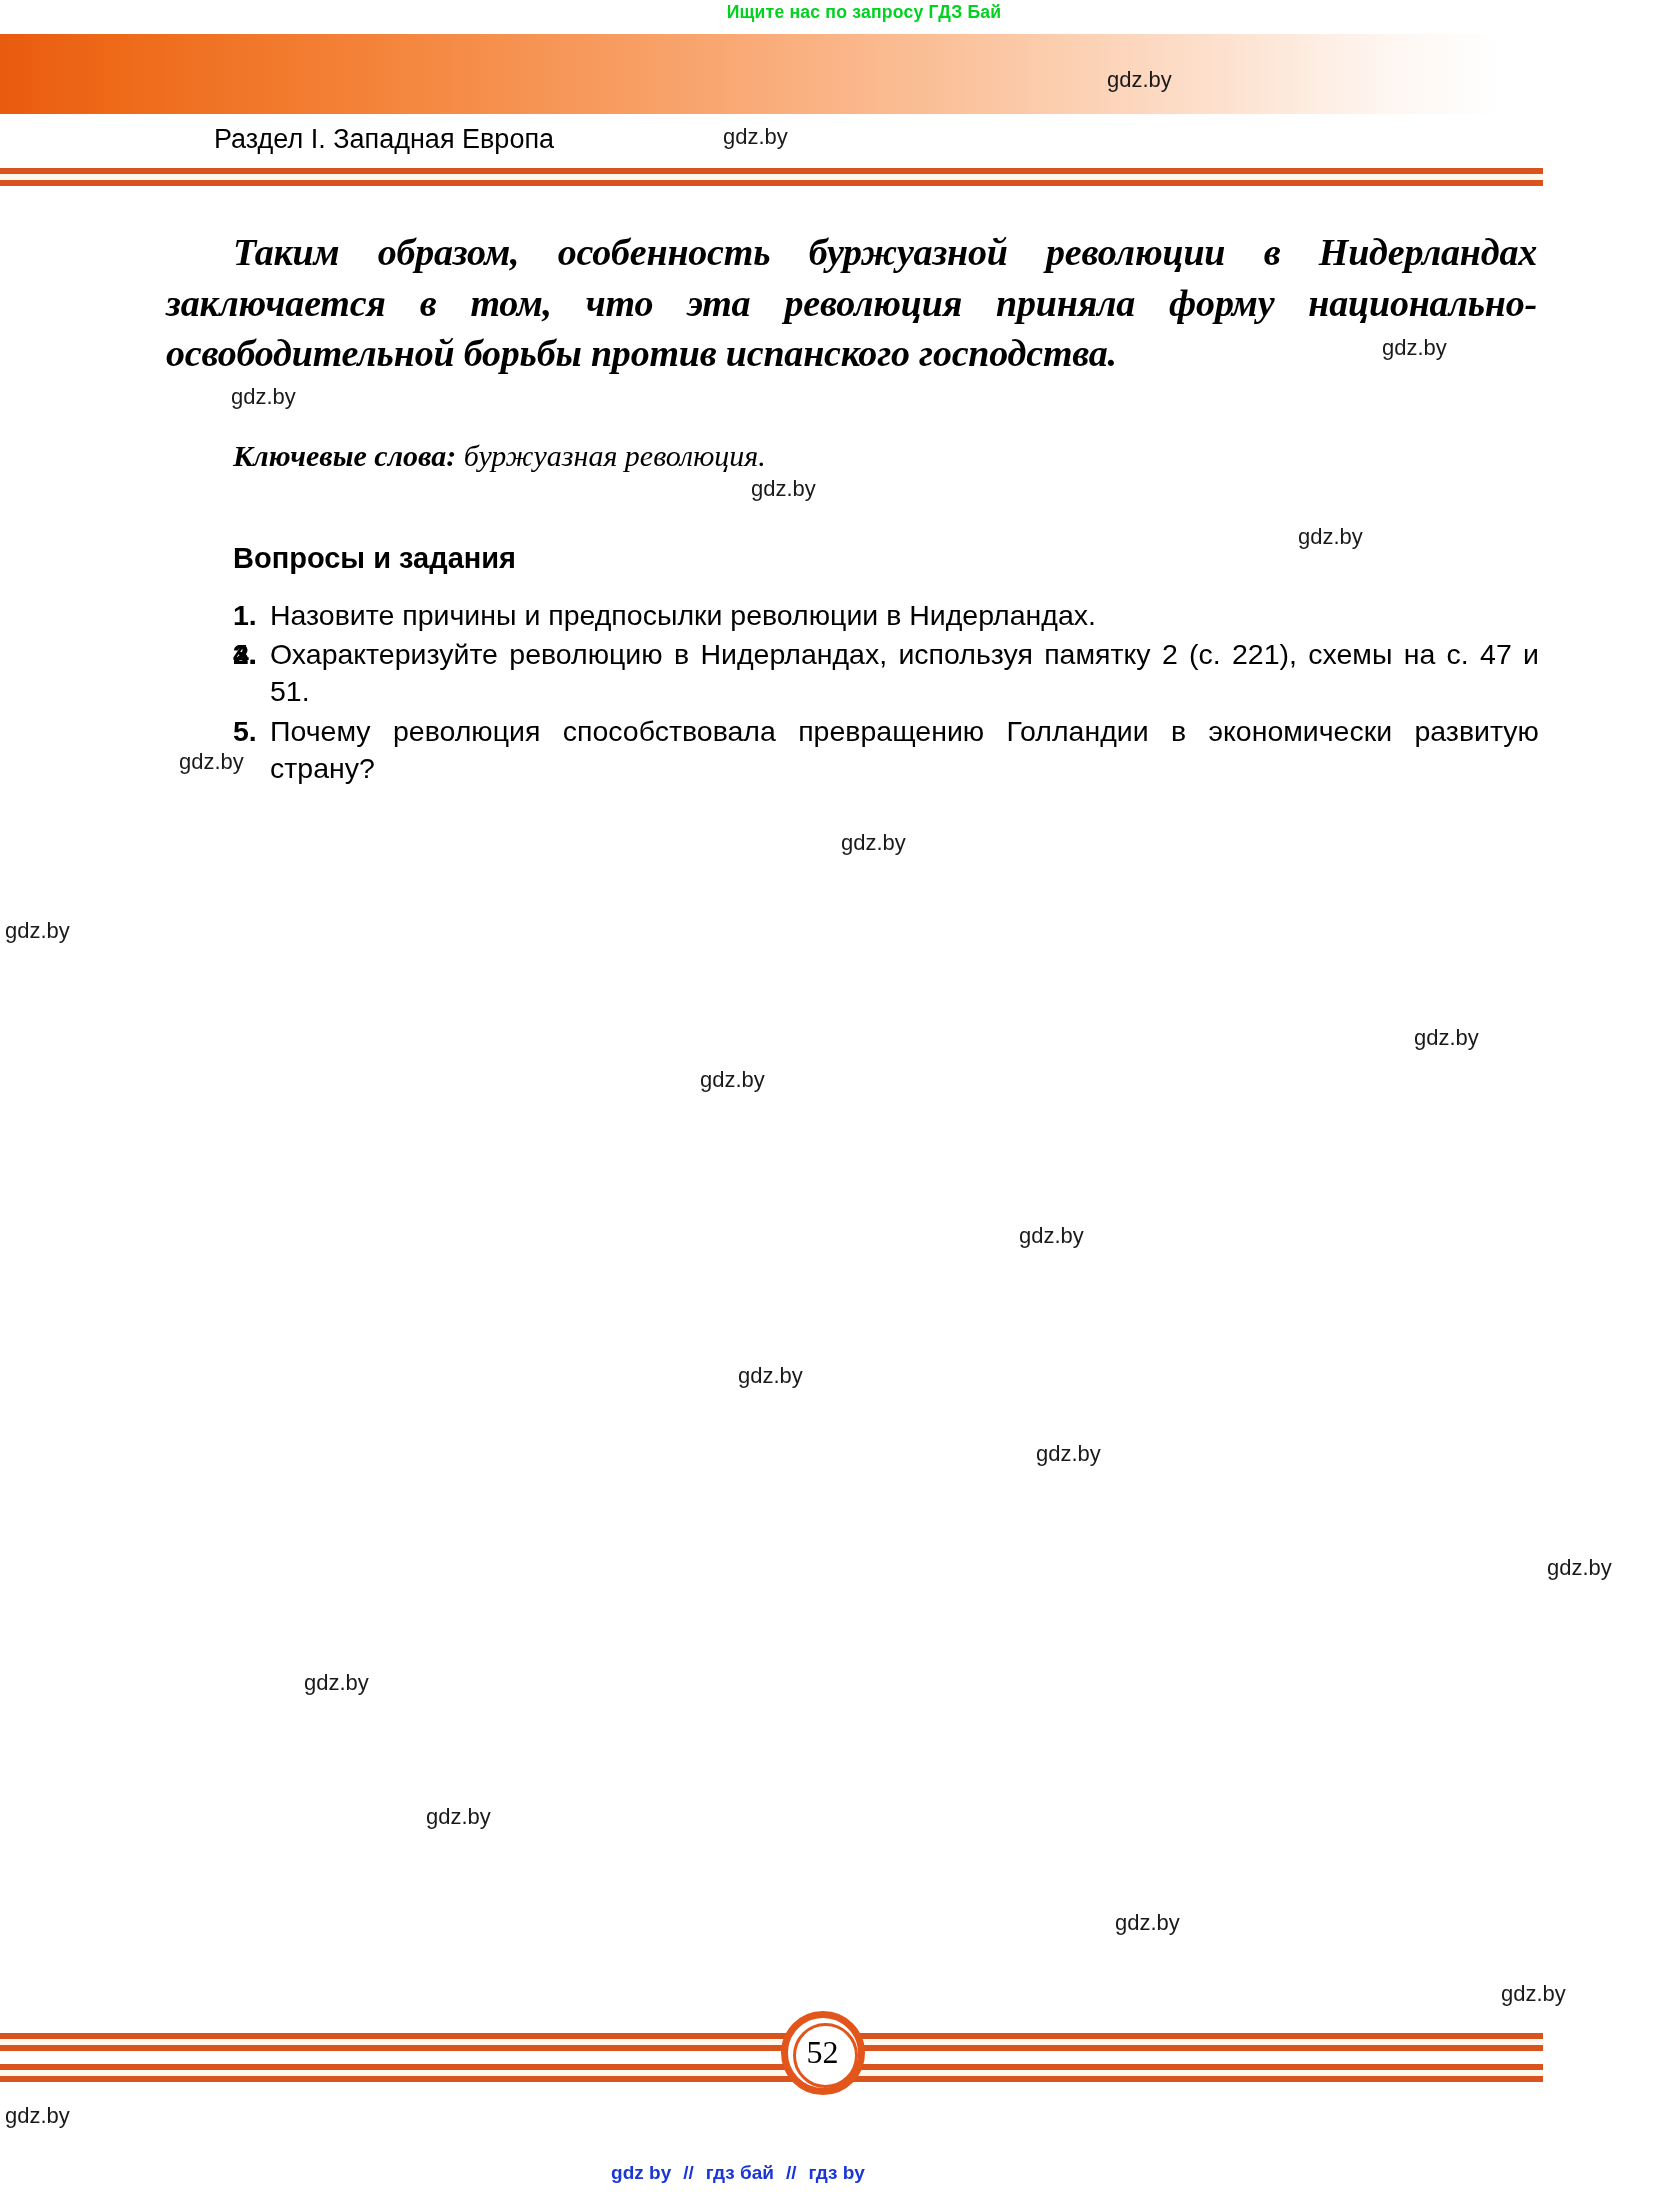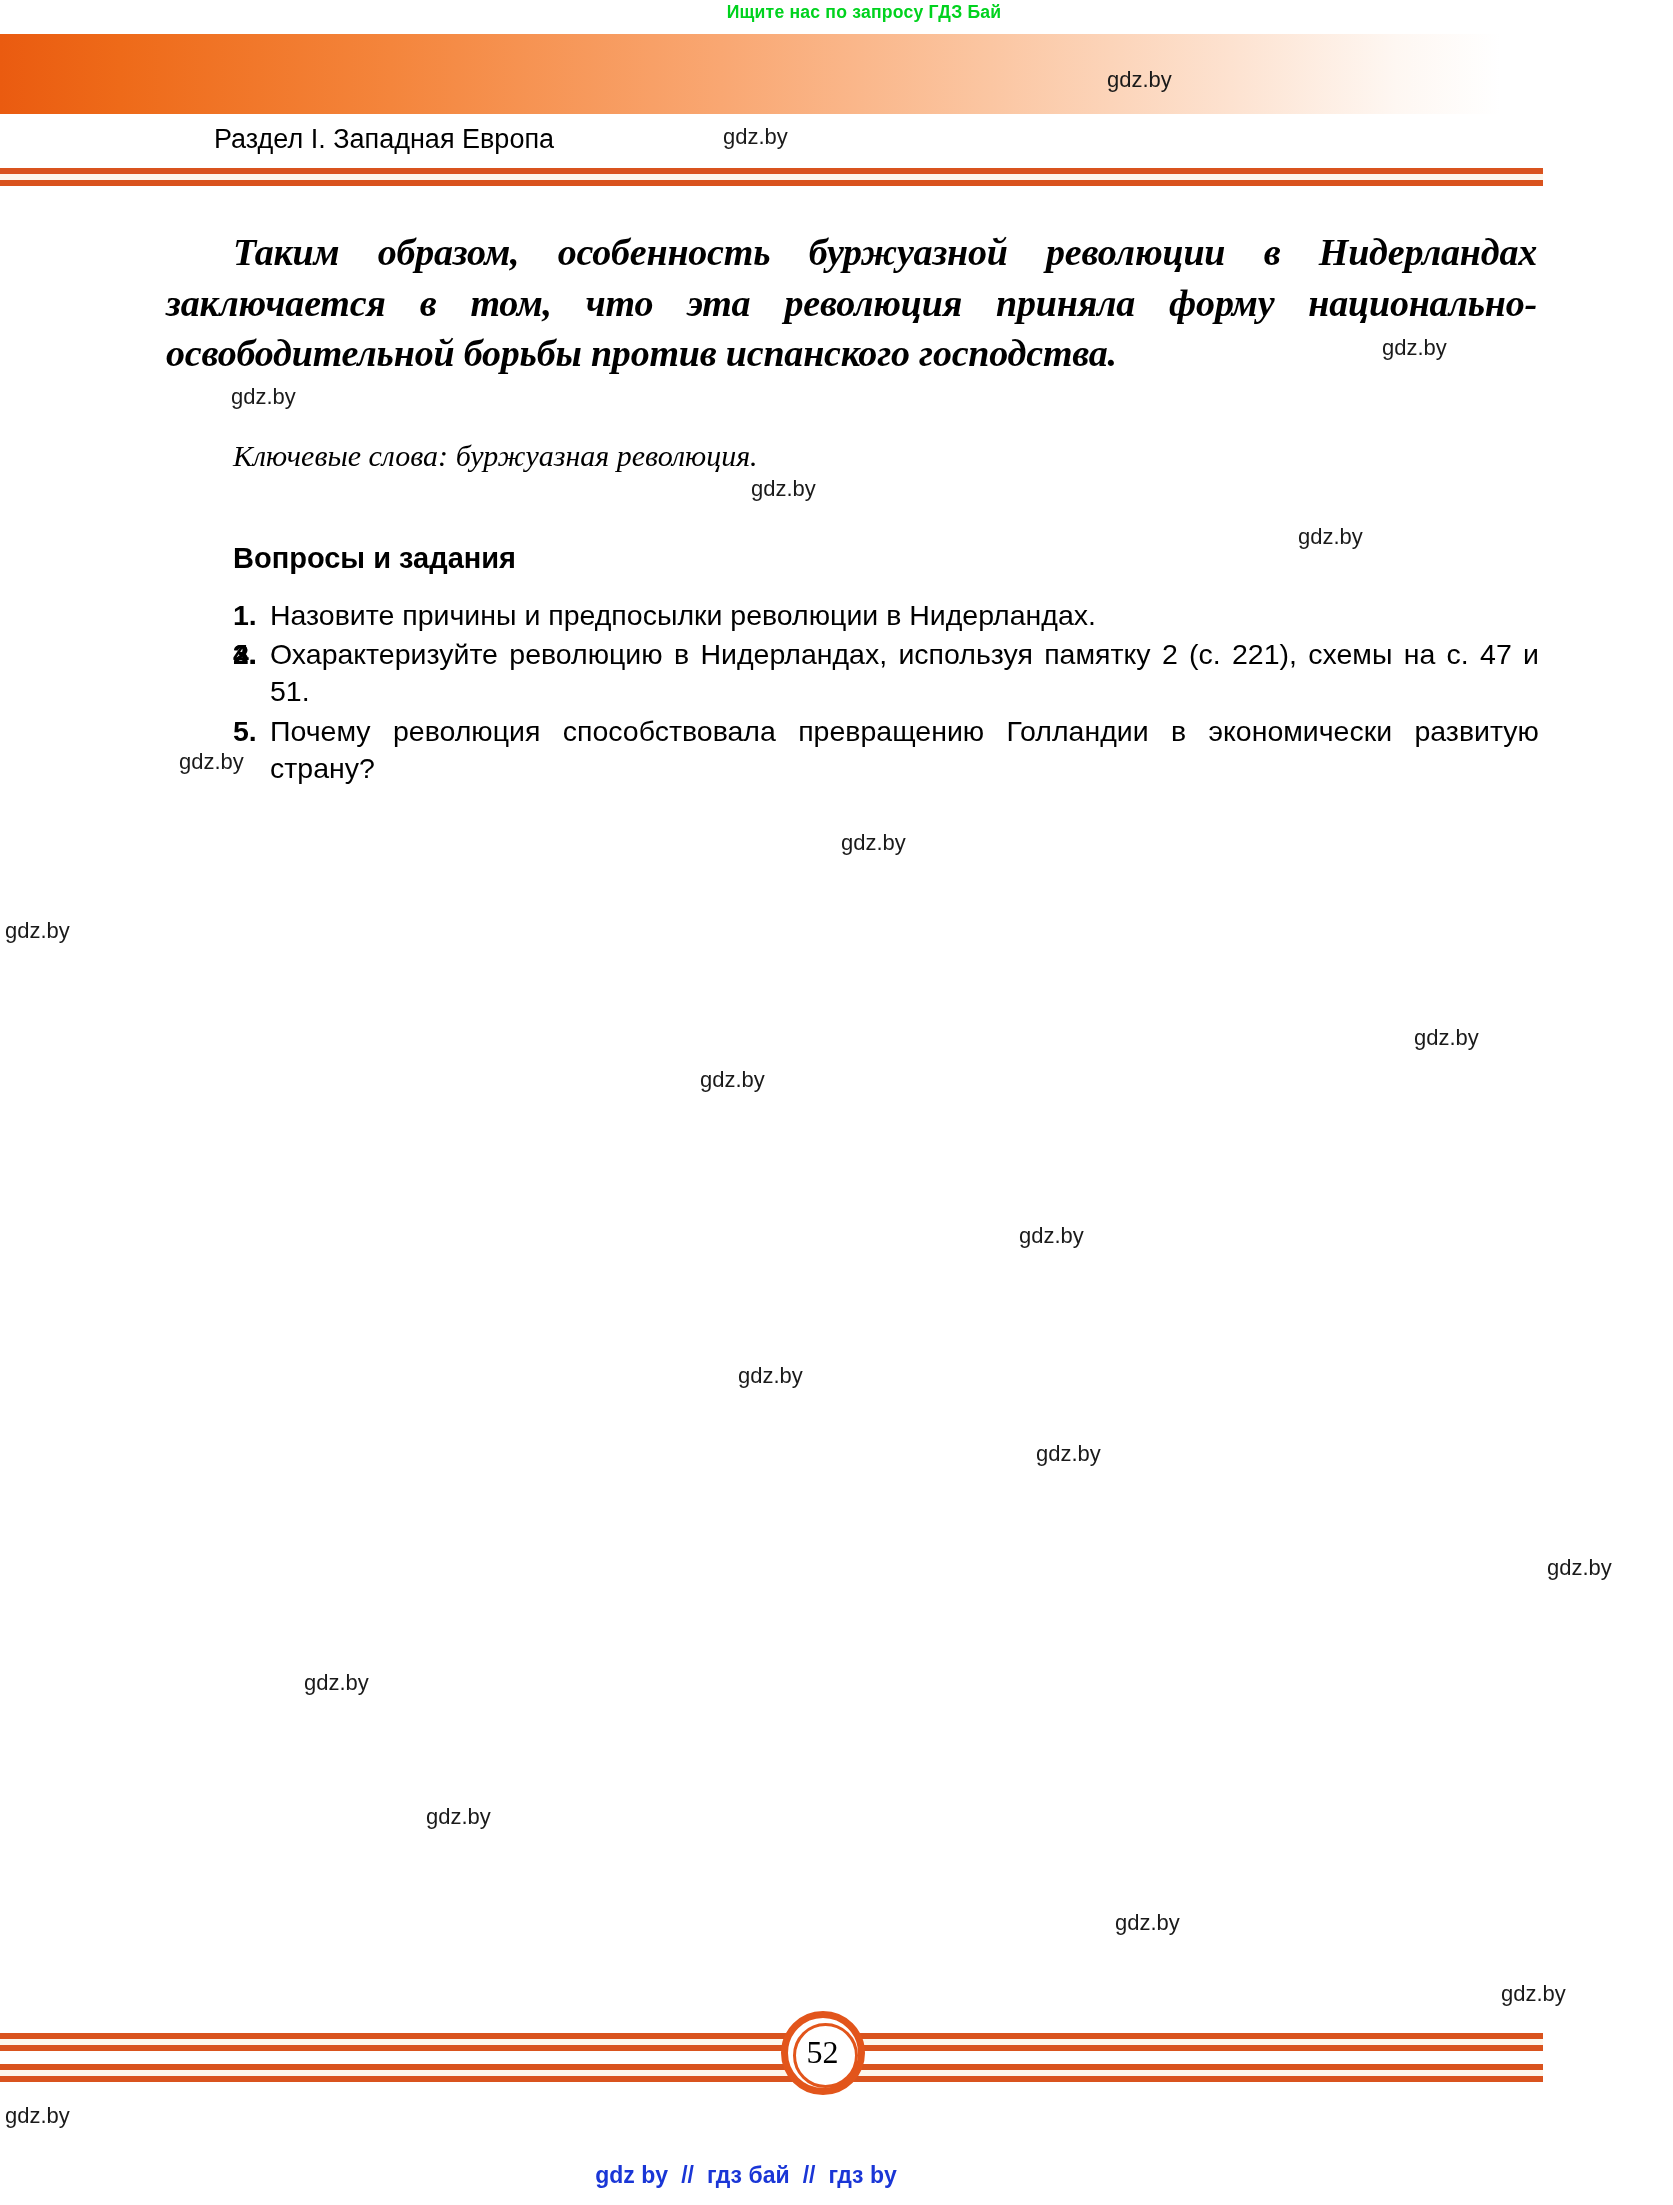"Ключевые слова:" #keywords-line .kw-label { font-weight: normal -> bold }
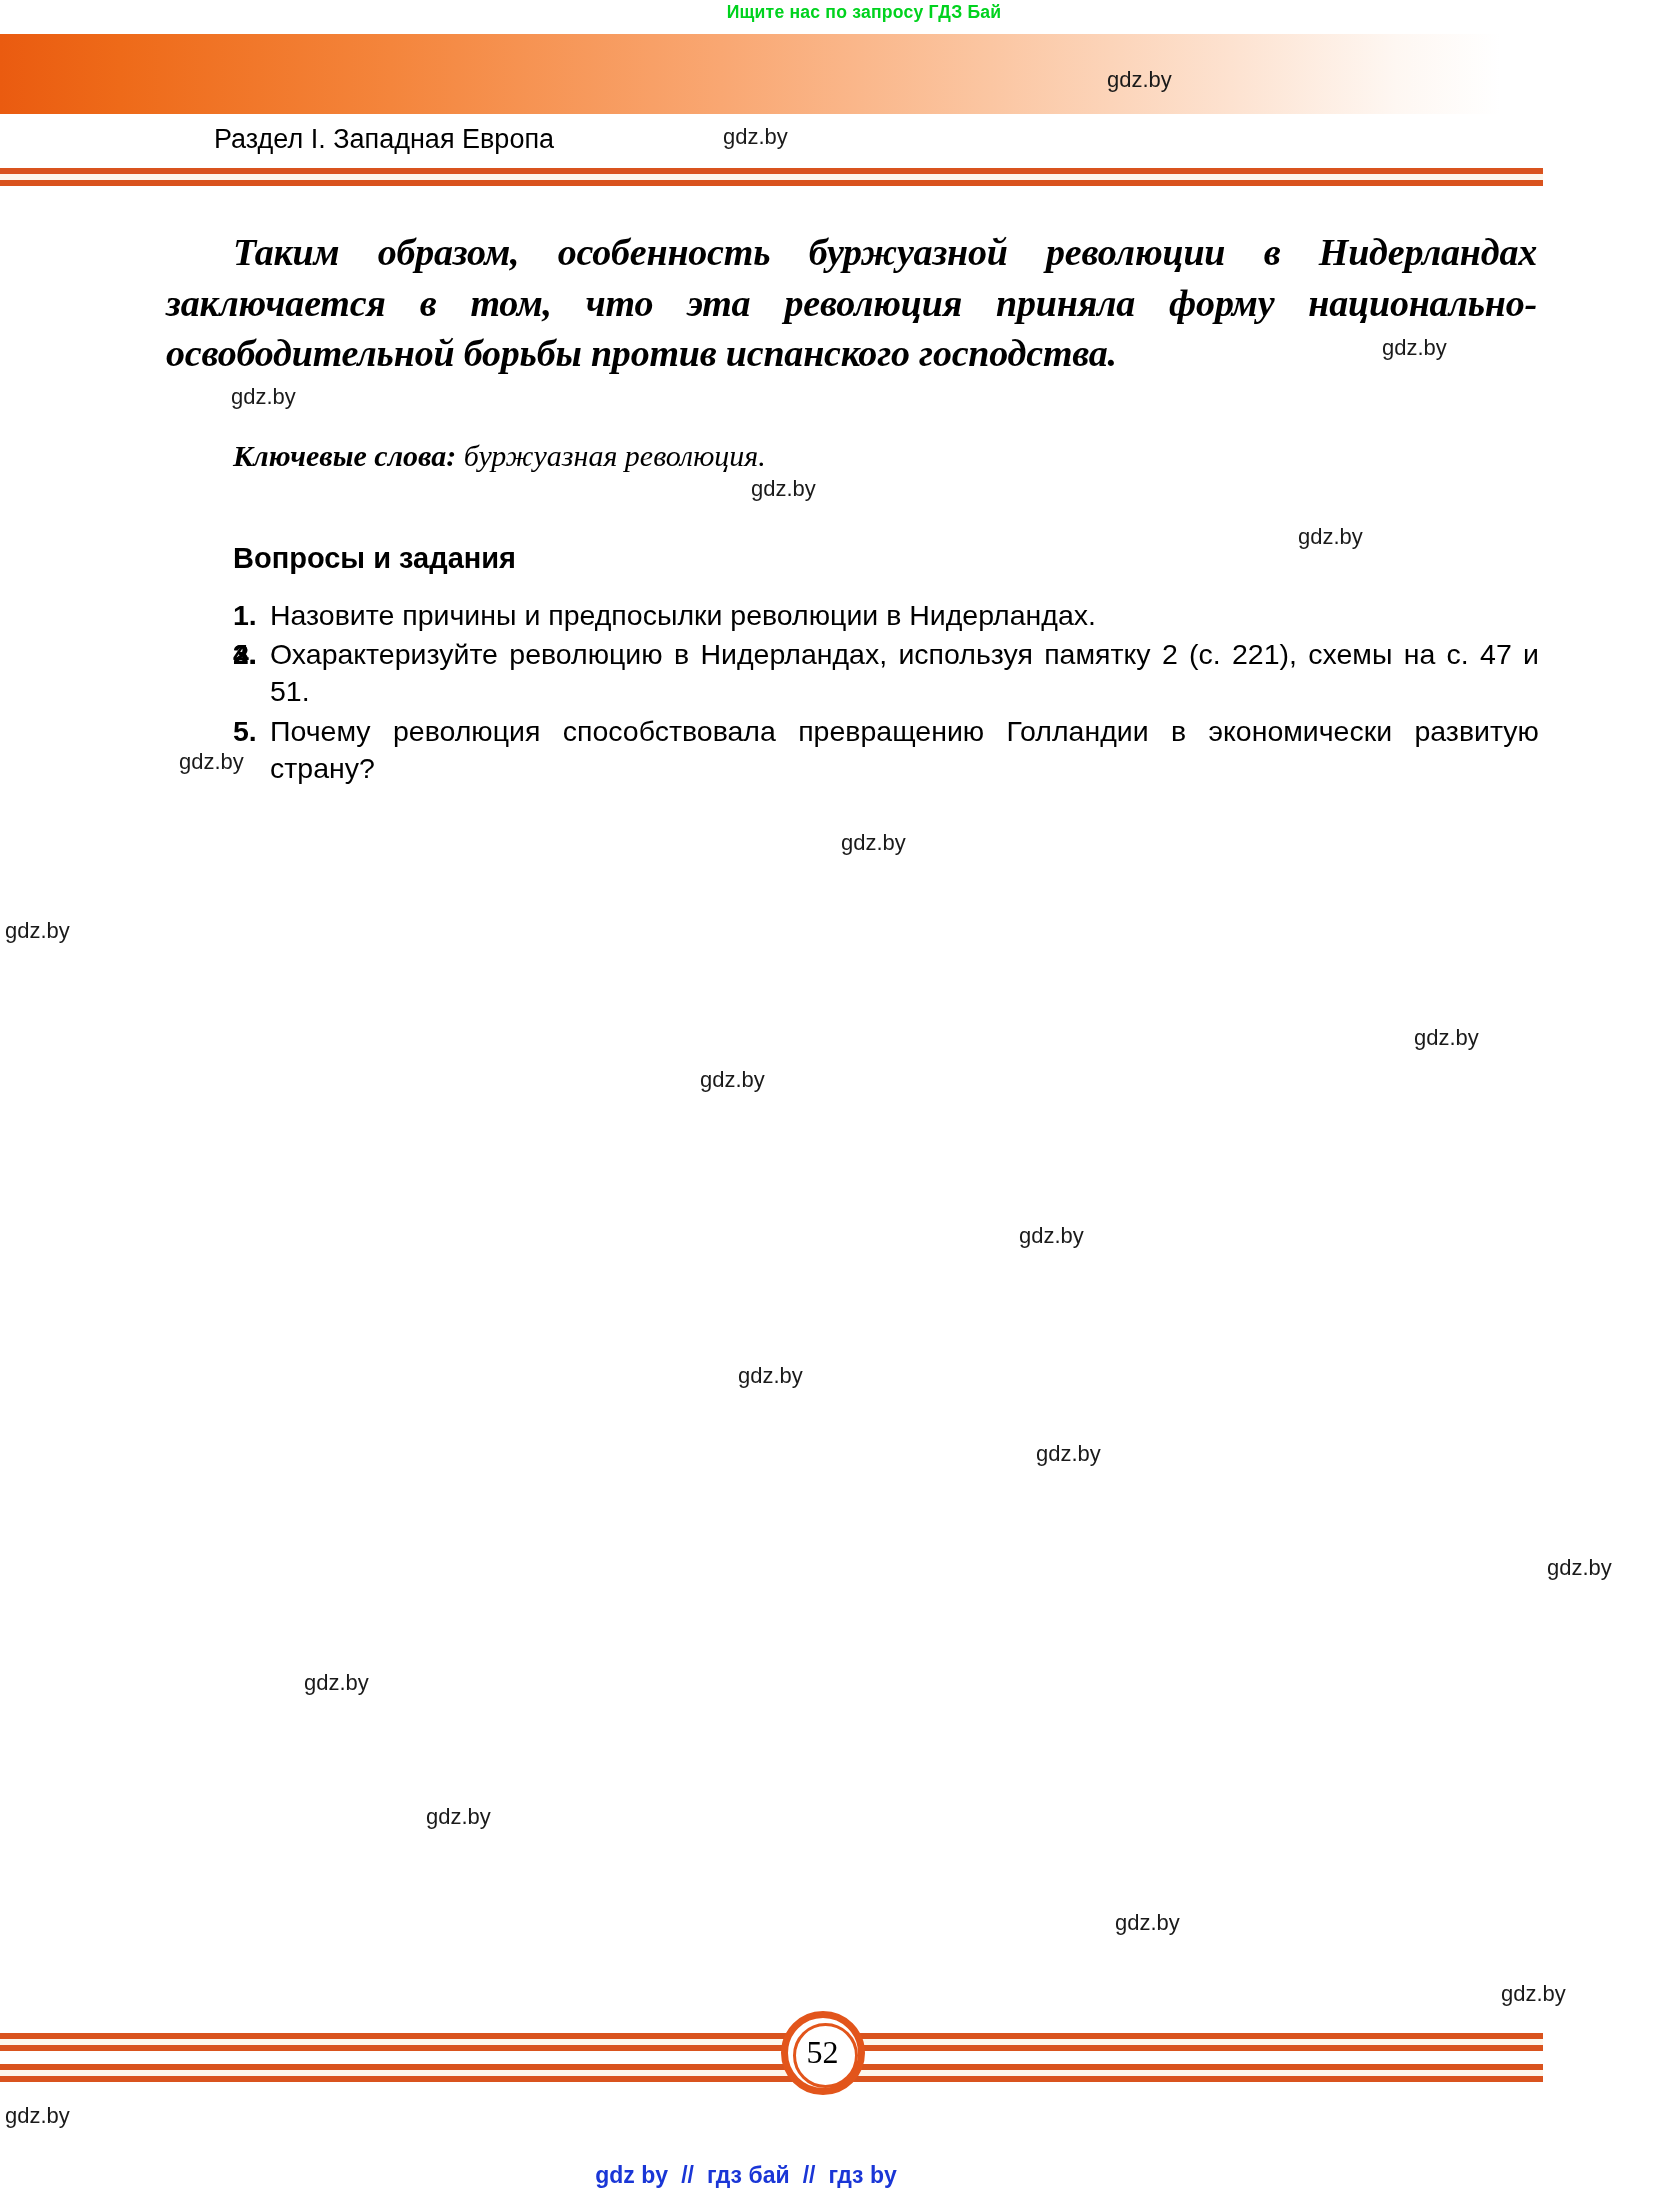"gdz by // гдз бай" #bottom-links { font-size: 23px -> 19px; left: 12px -> 4px }
